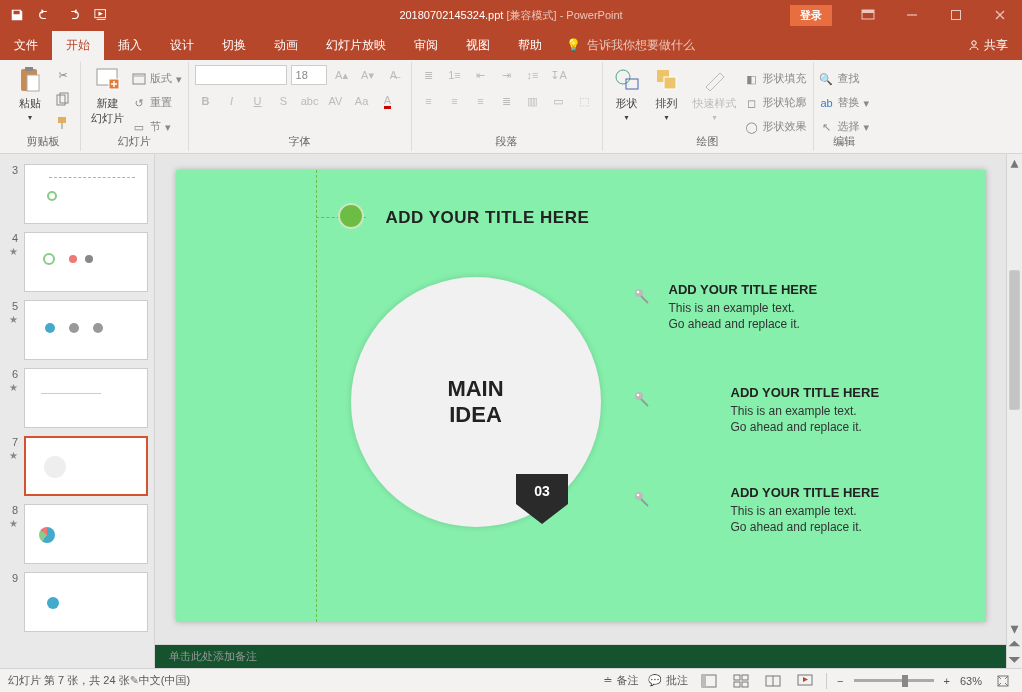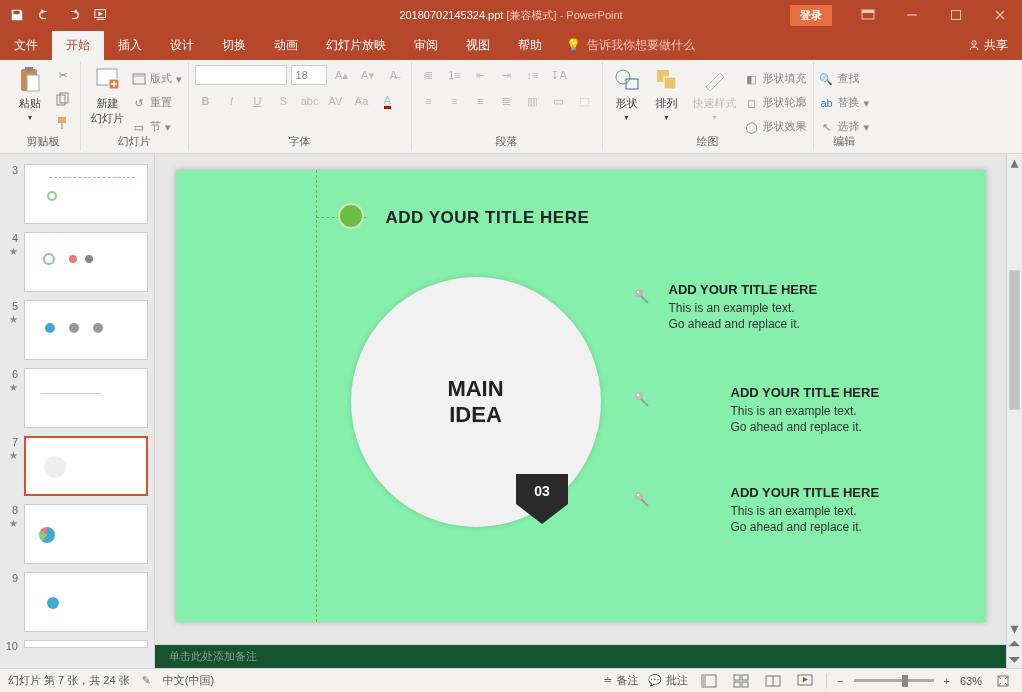"10" div.thumb-row { html: <div> <div> <span>10</span> </div> <div></div> </div> -> none }
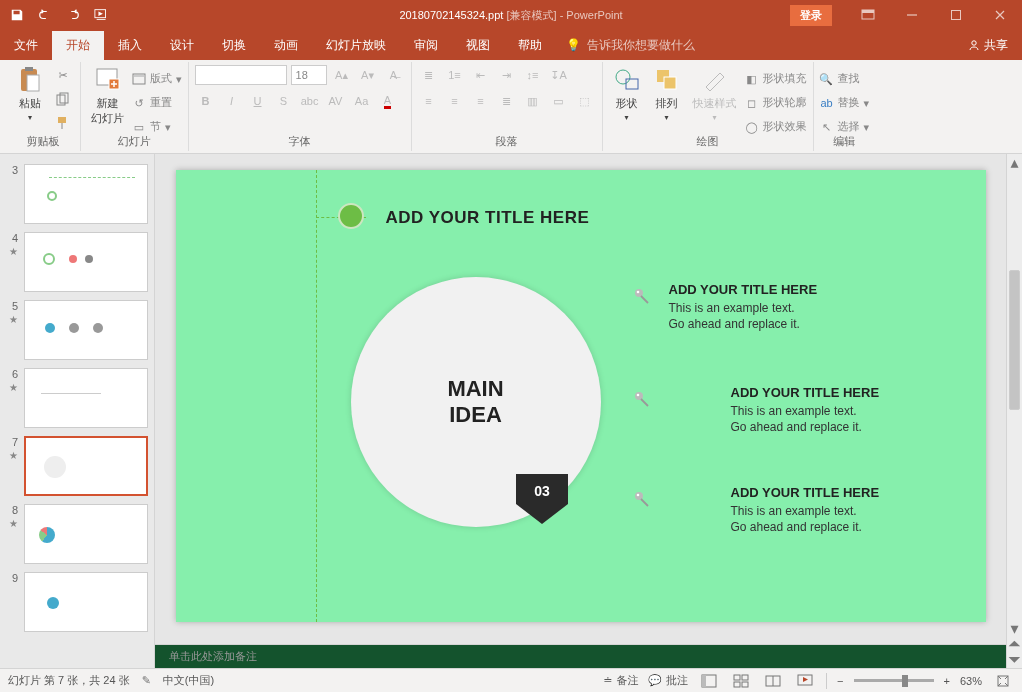"幻灯片 第 7 张，共 24" .statusbar .left { gap: 12px -> 0 }
